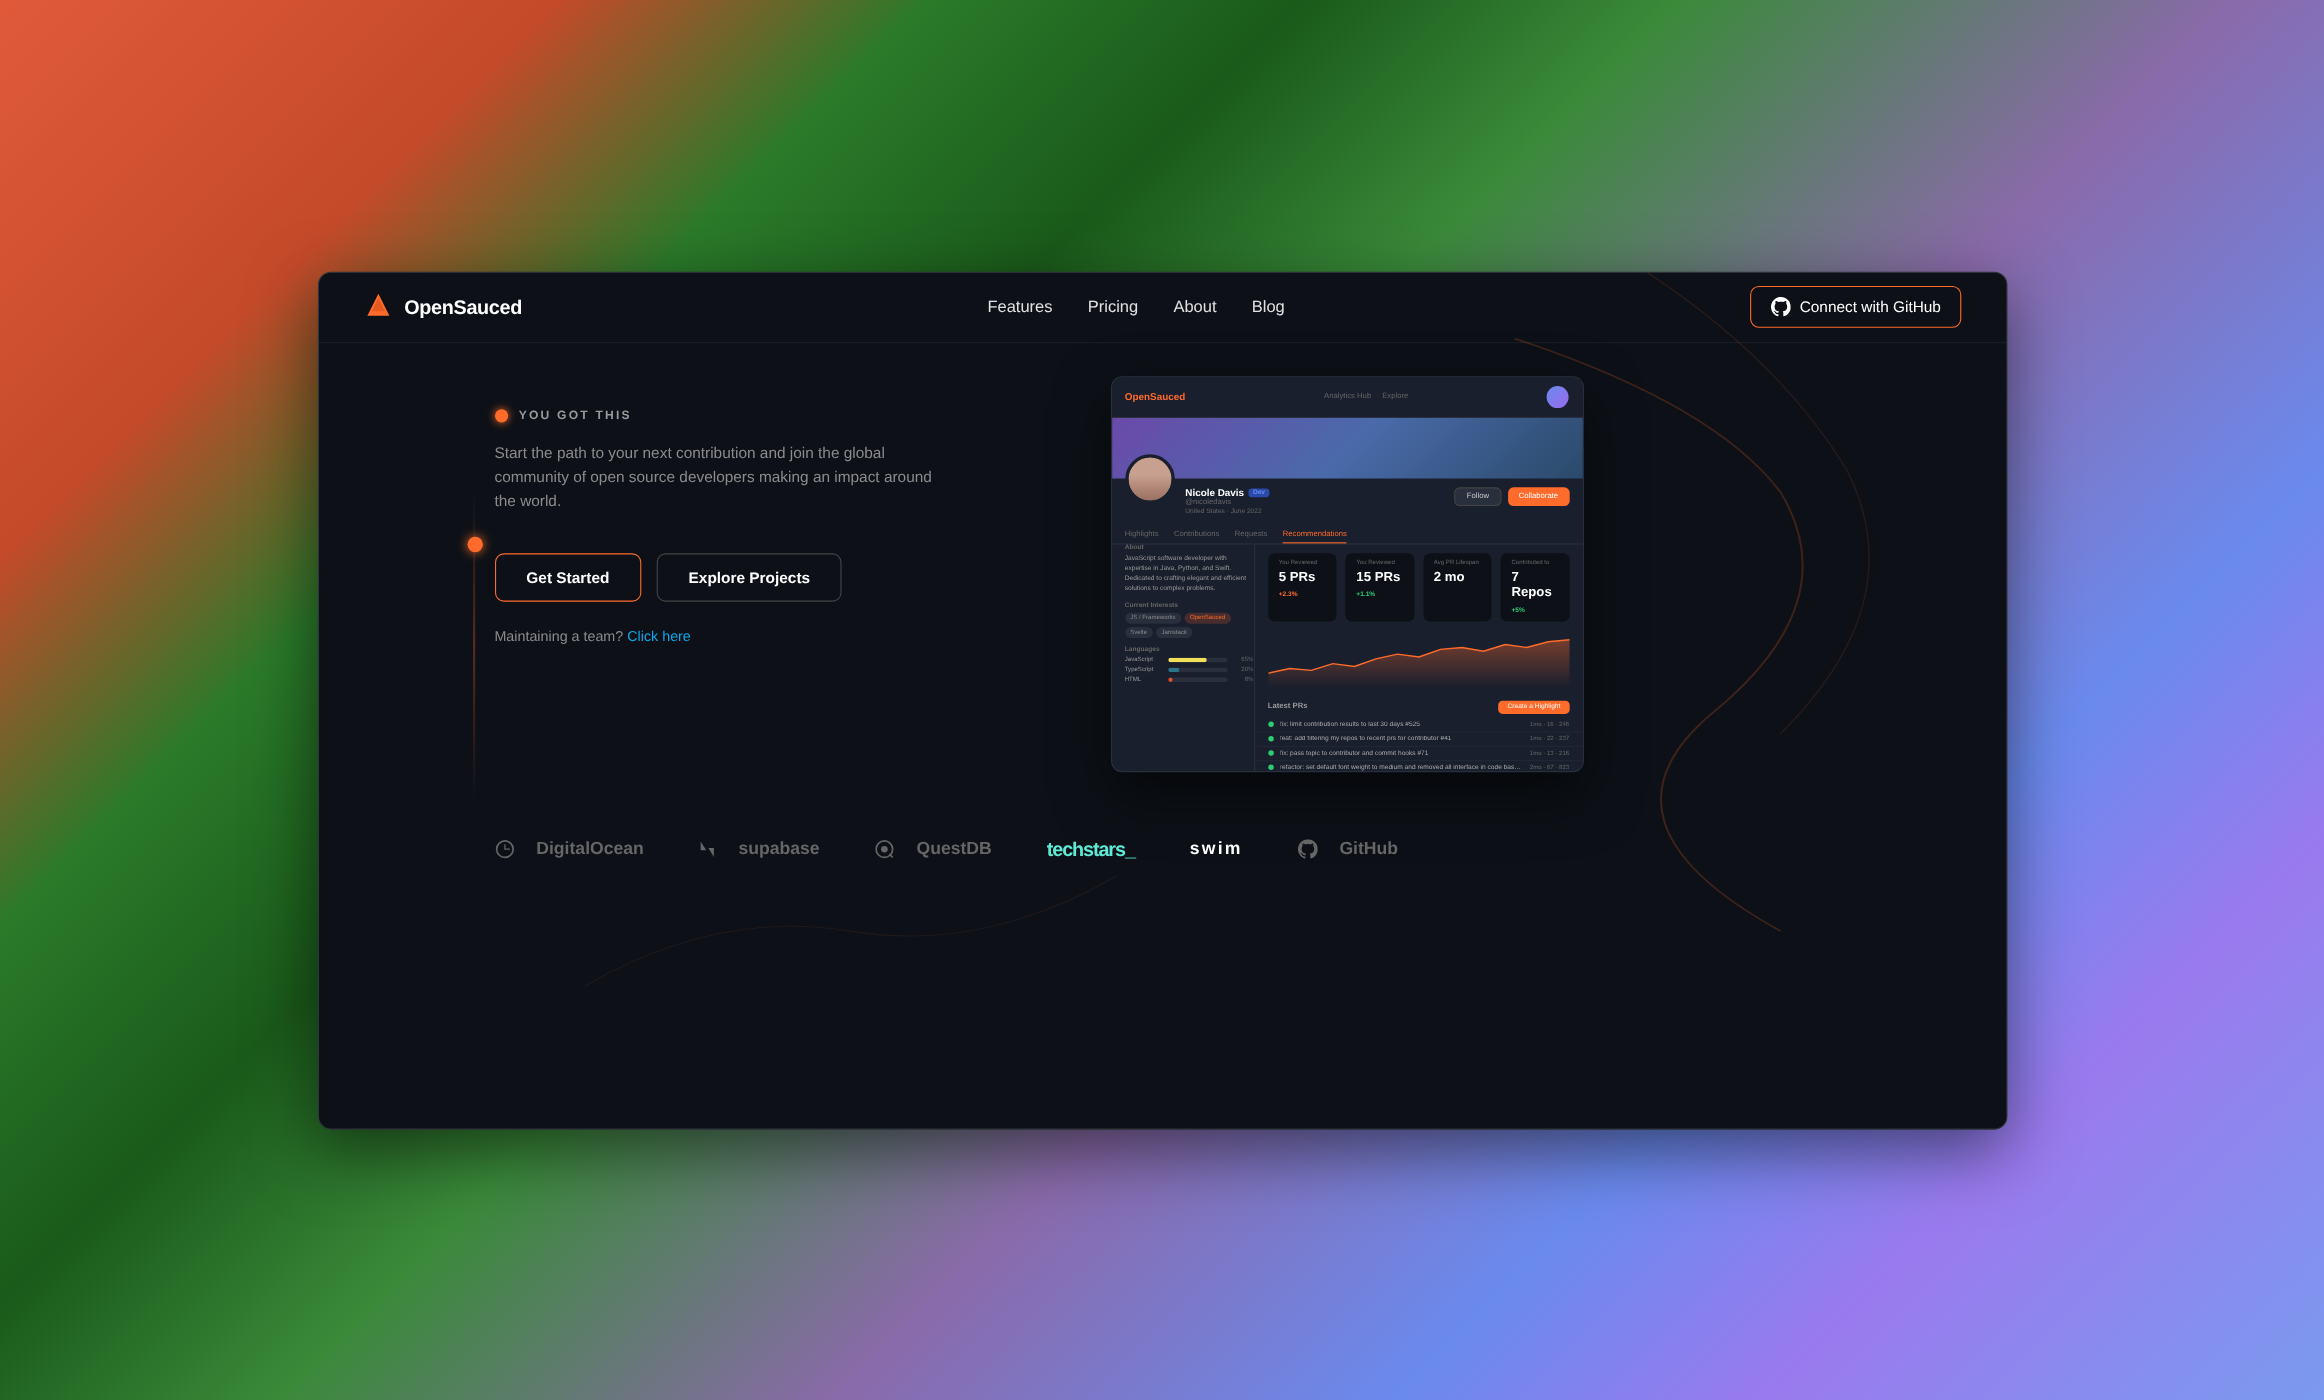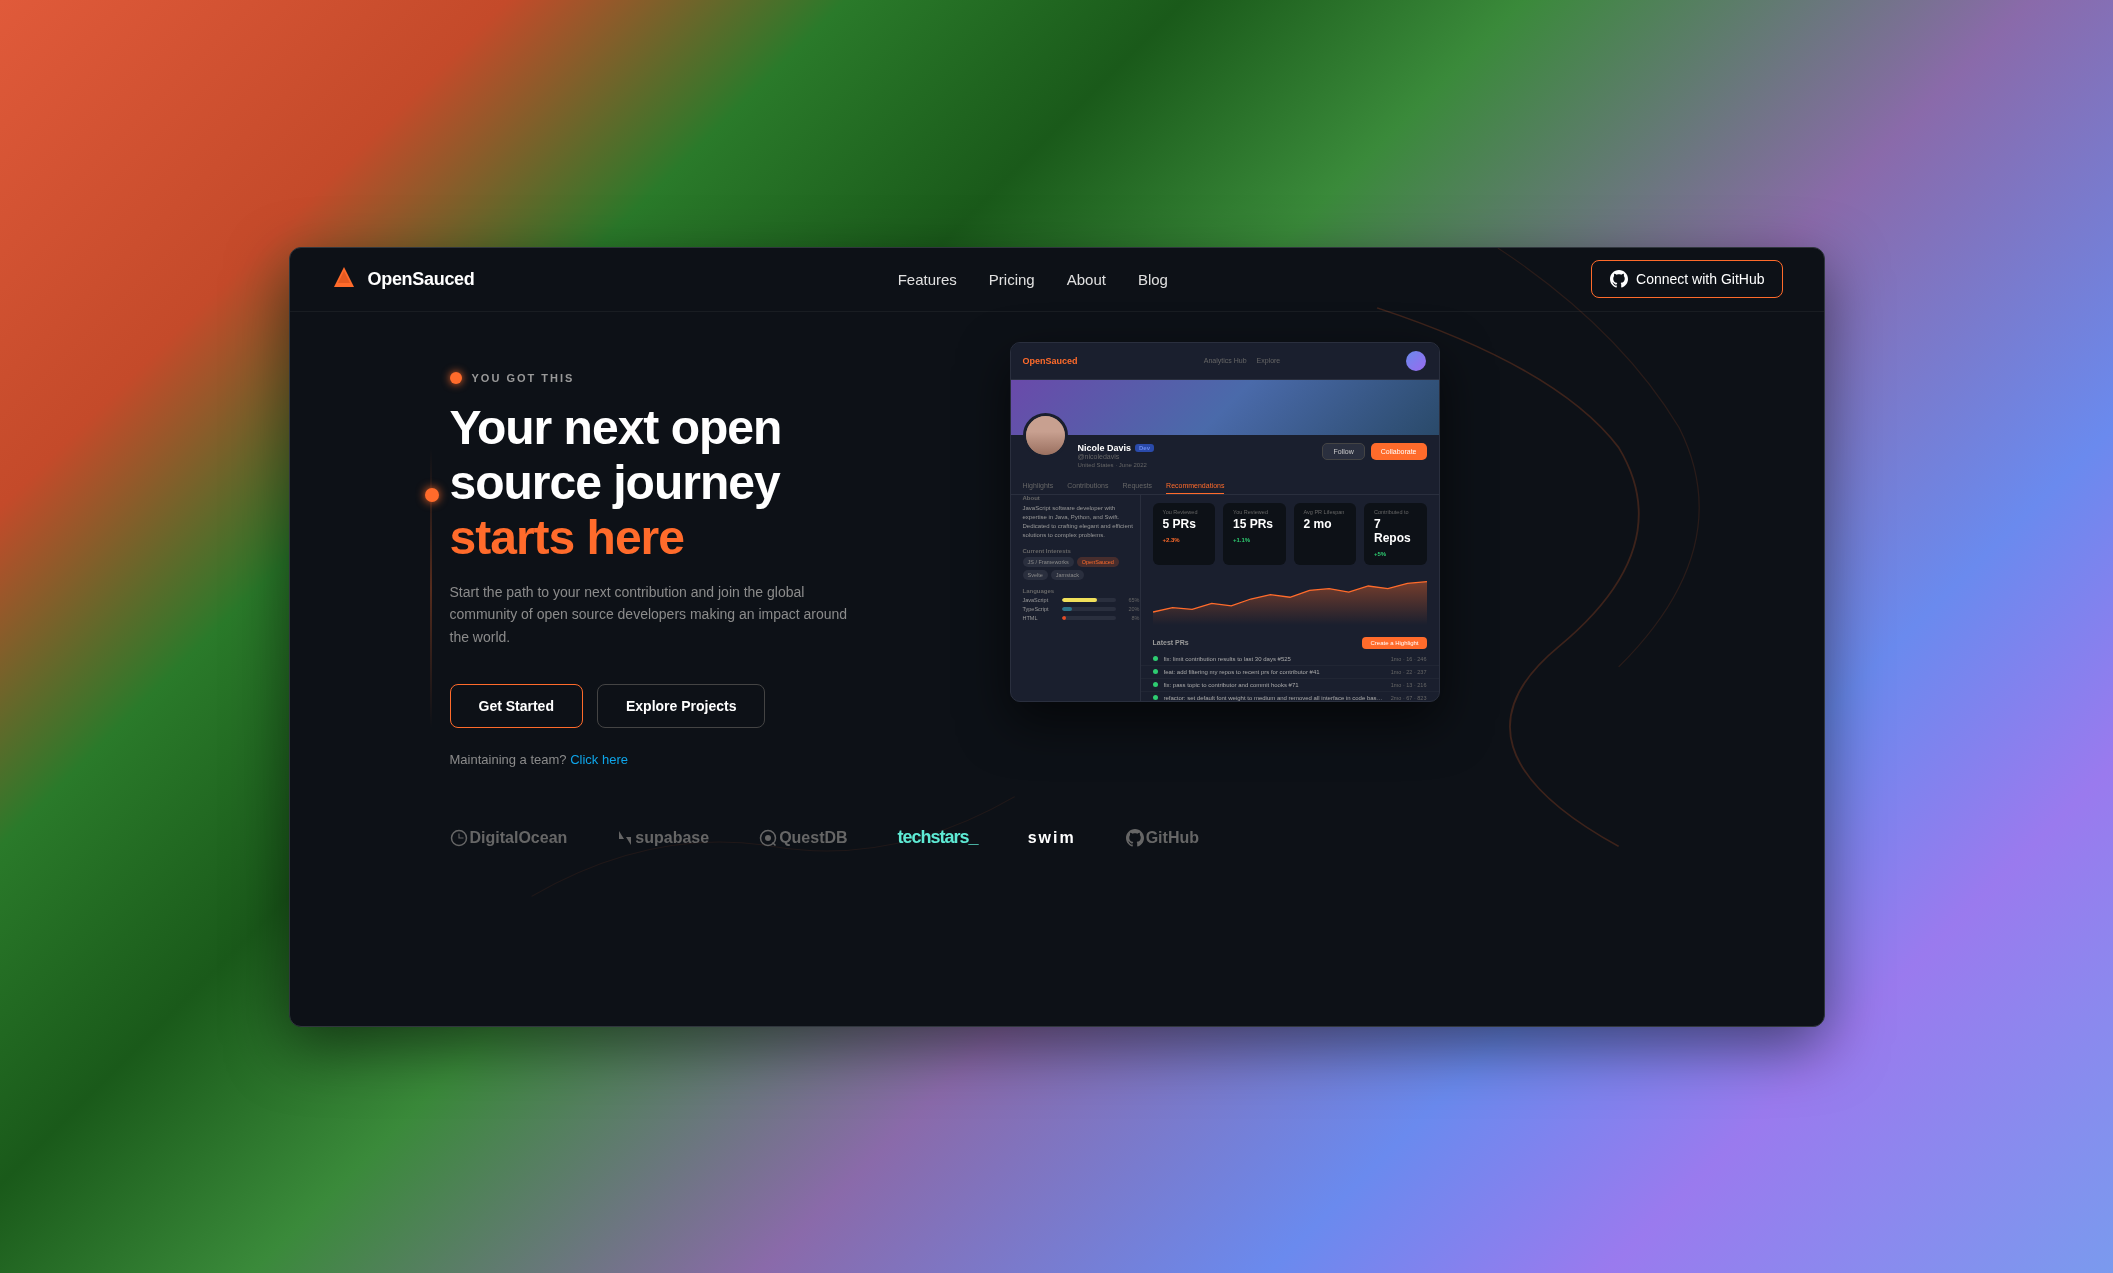"Your next open" h1.hero-title { html: <h1> <span>Your next open</span><br> <span>source journey</span><br> <span>starts here</span> </h1> -> none }
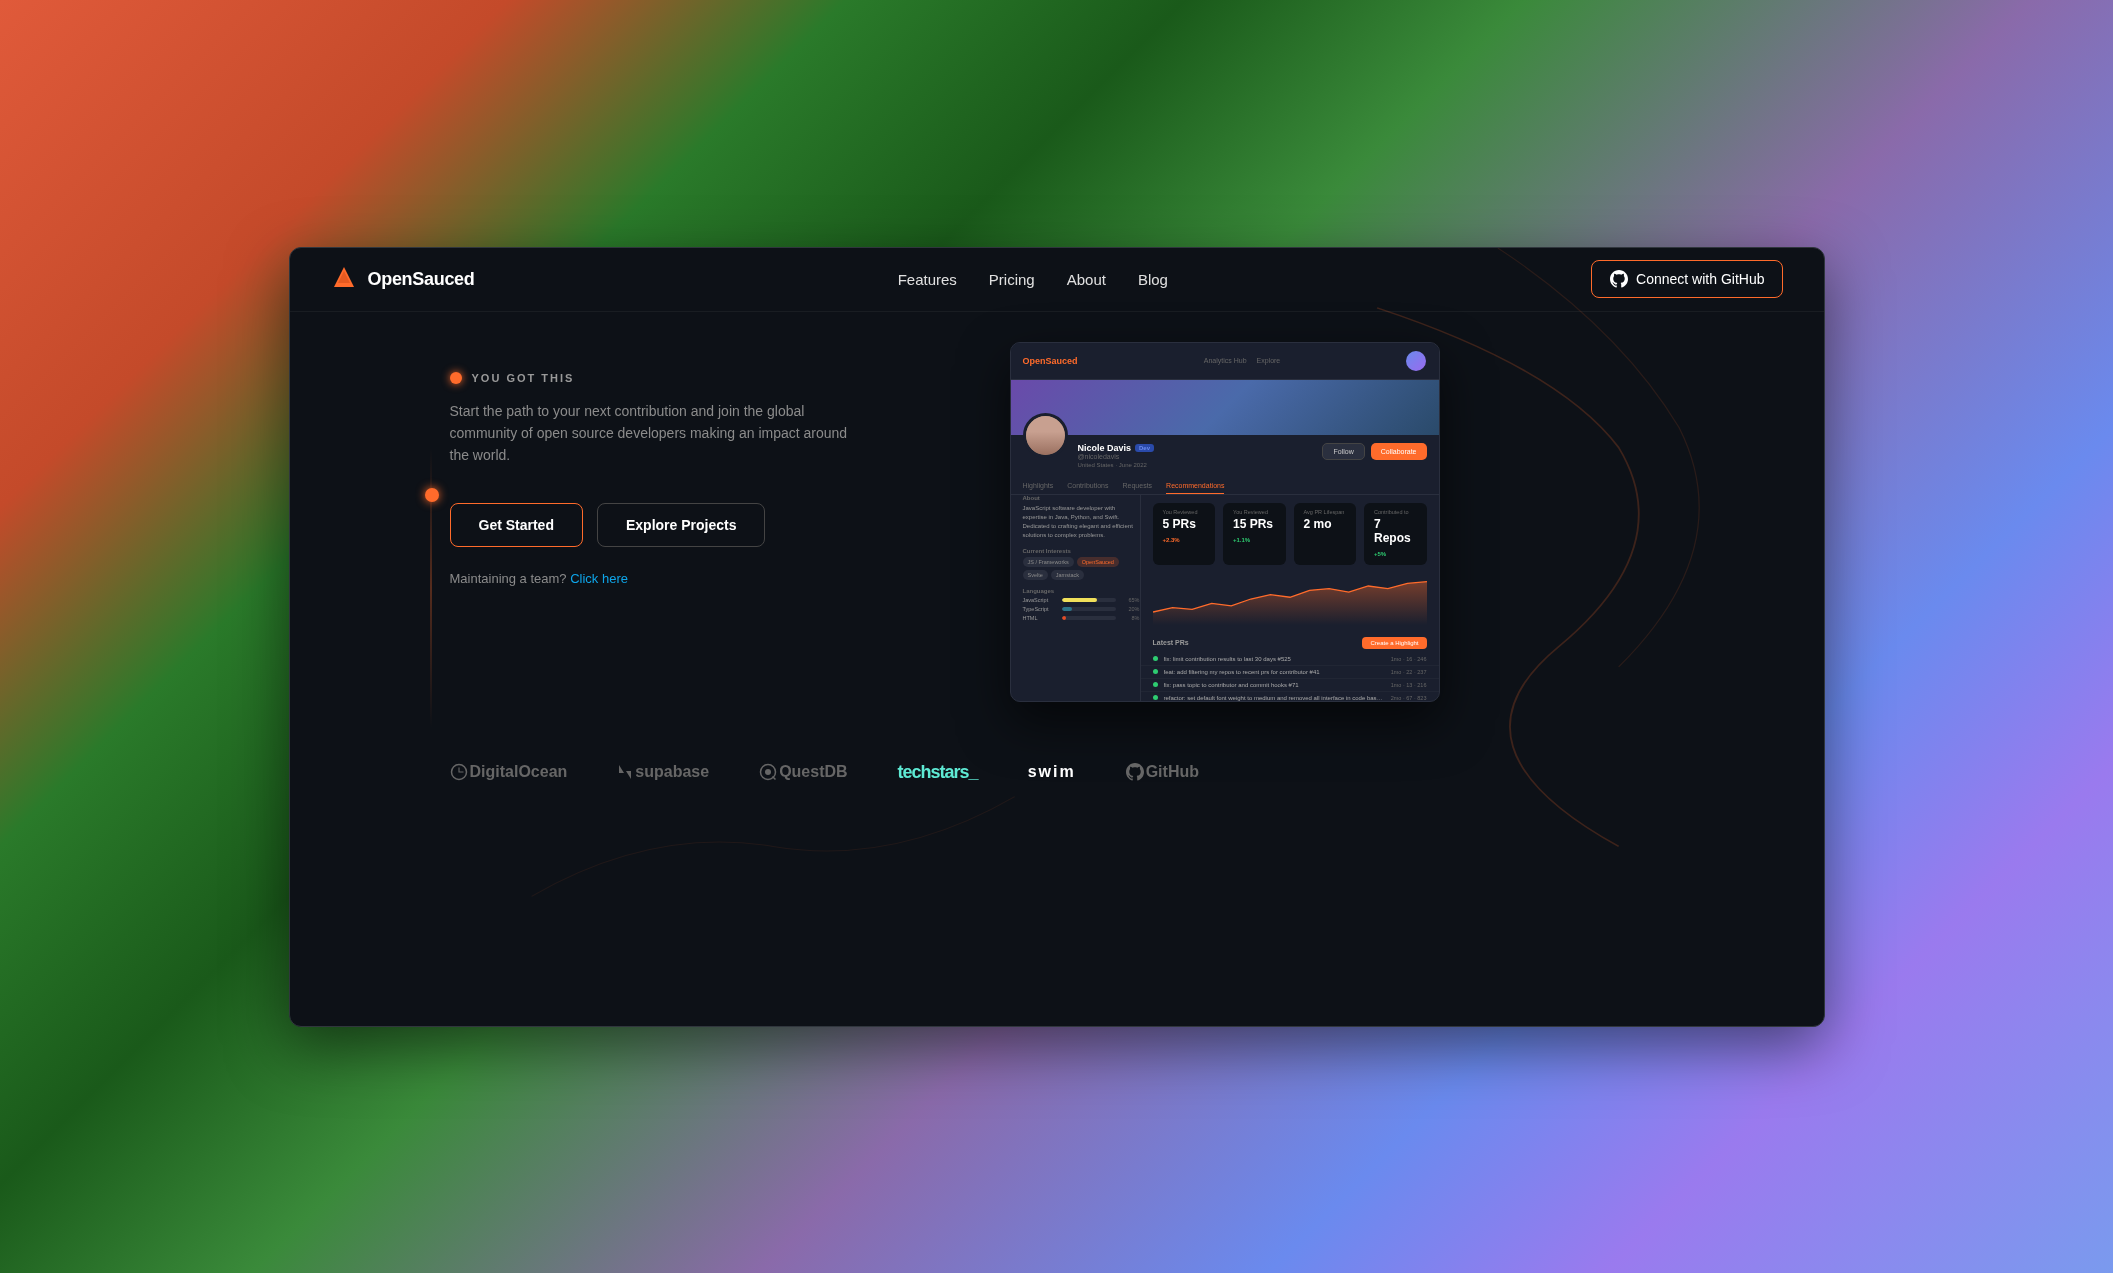"DigitalOcean" .trusted-logo { gap: 2px -> 20px }
